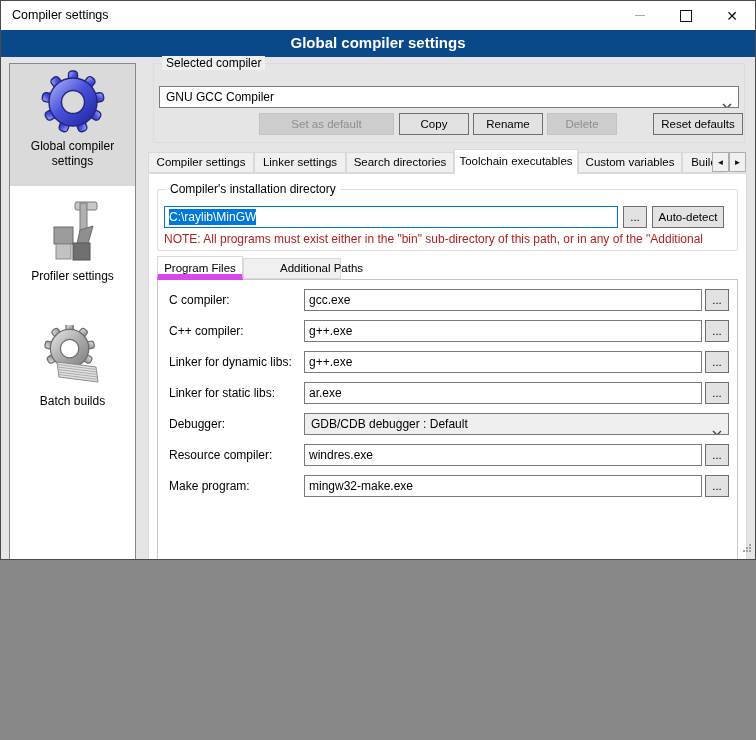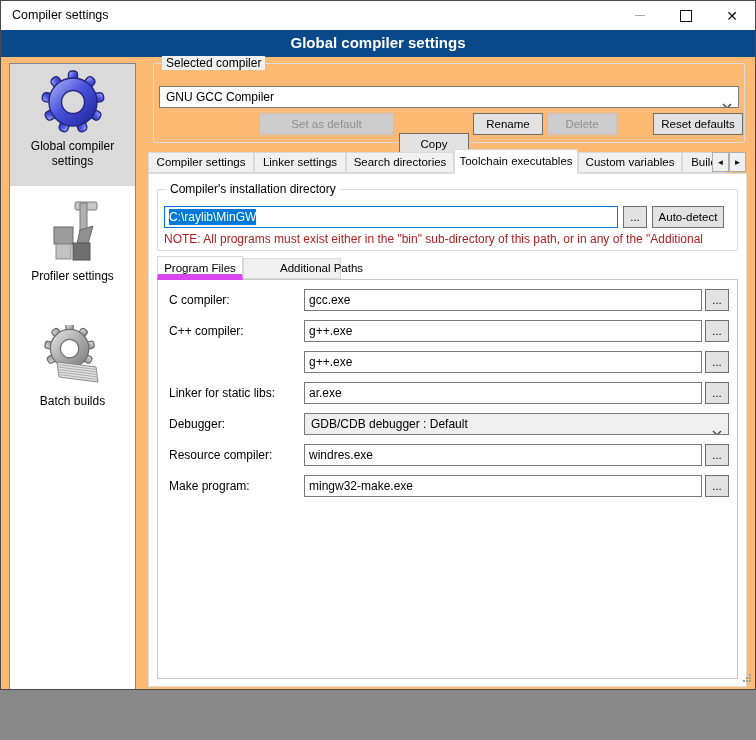"Compiler settings" .win { background: #fdba74 -> #e5e5e5; height: 690px -> 560px }
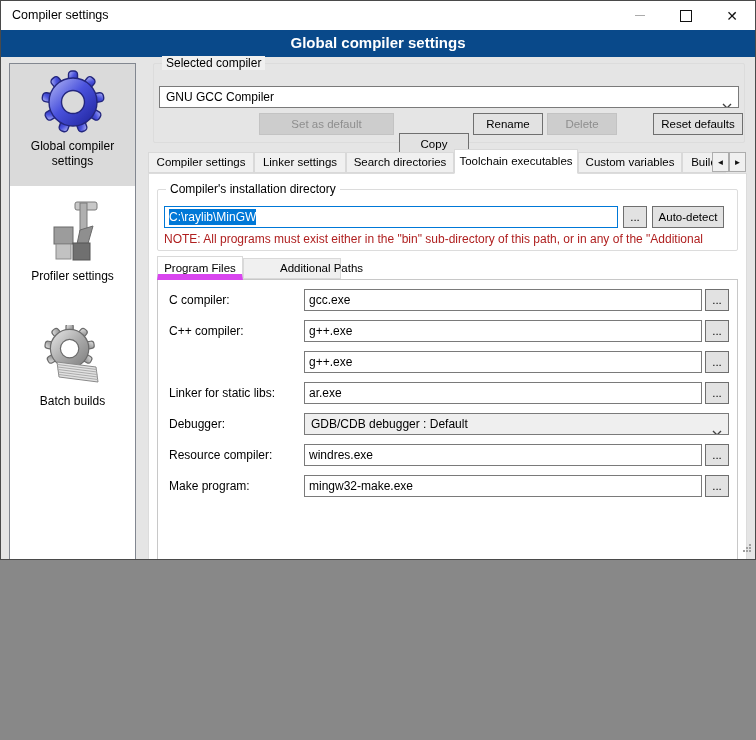"Copy" button.btn { margin-top: 20px -> none }
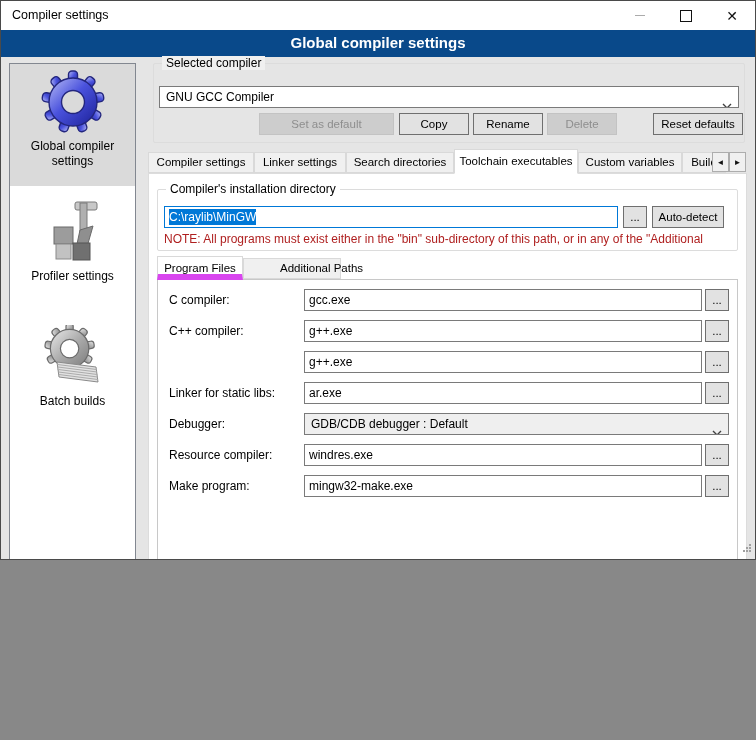"Linker for dynamic libs:" span.flabel { html: none -> <span>Linker for dynamic libs:</span> }
